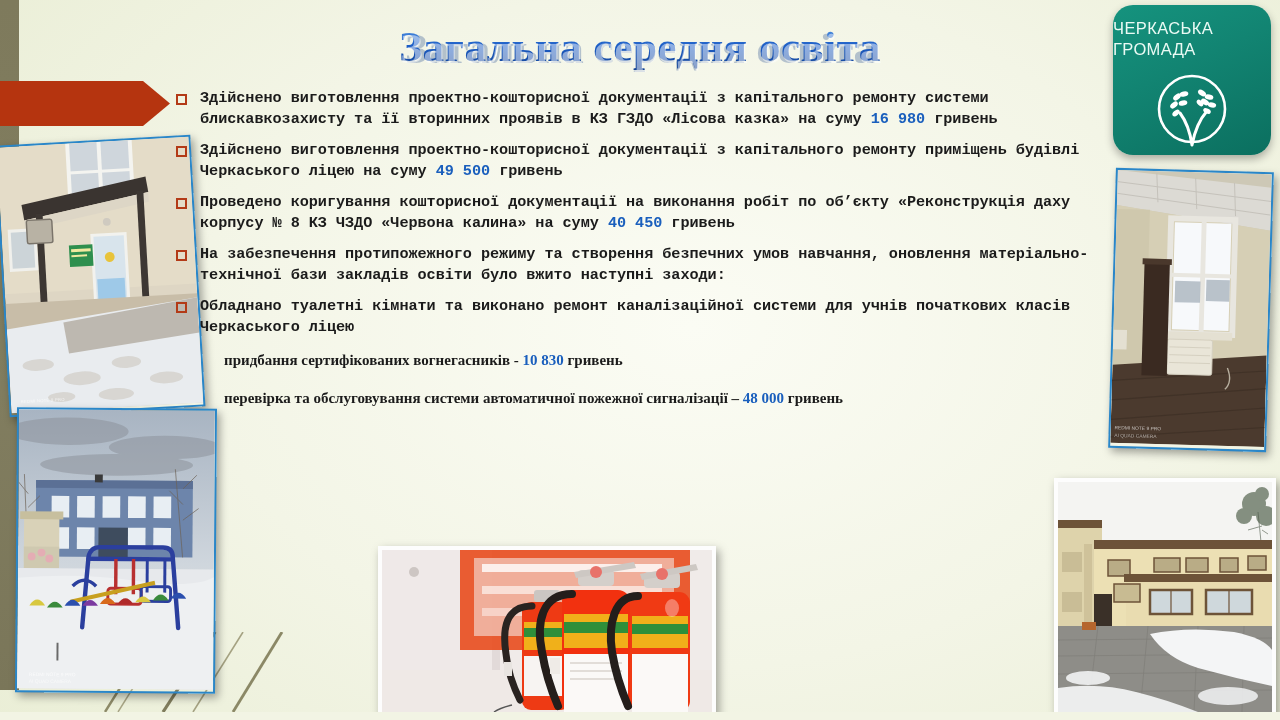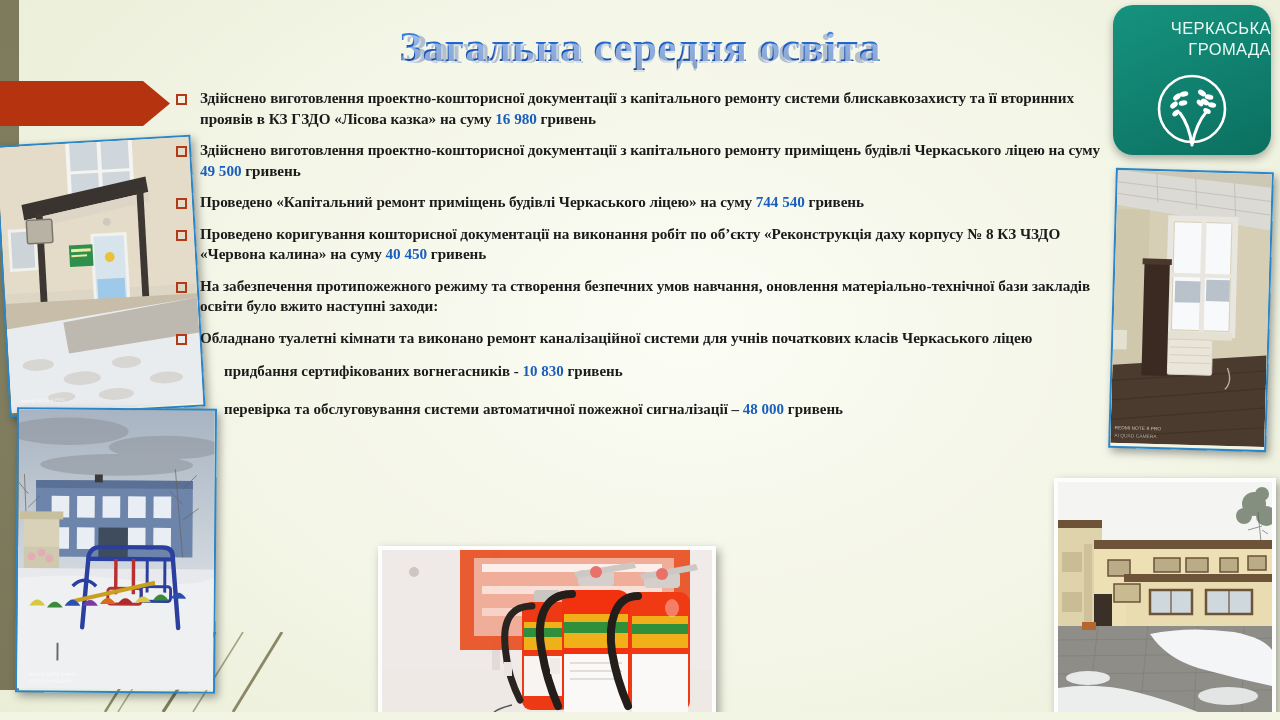"ЧЕРКАСЬКА" .logo-txt { text-align: right -> left }
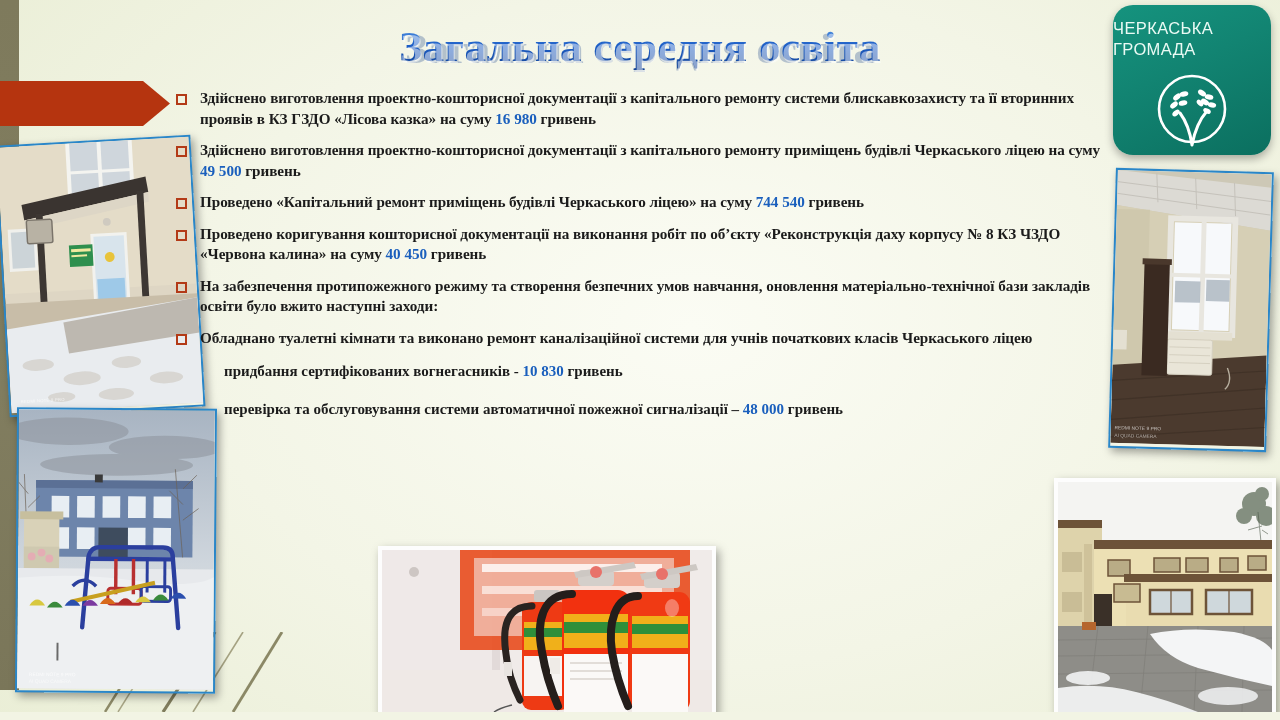"Здійснено виготовлення" .bullet-text { font-family: Liberation Serif, serif -> Liberation Mono, monospace }
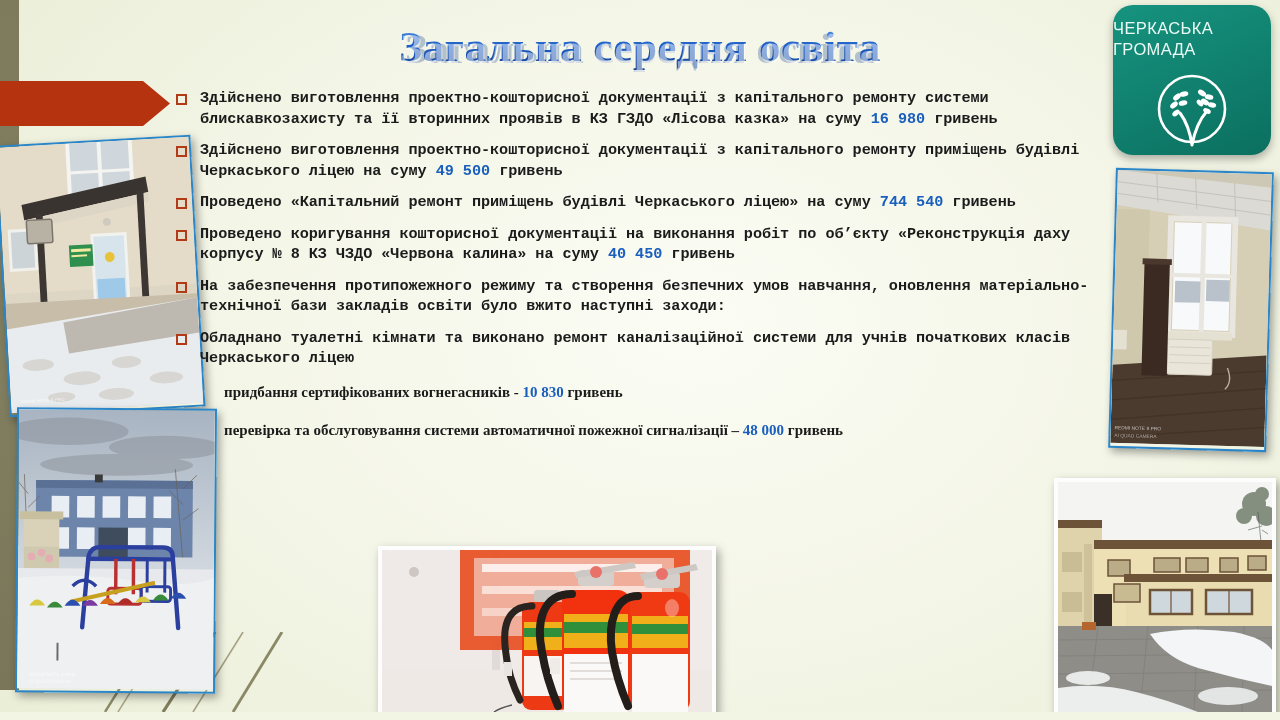"Проведено «Капітальний ремонт приміщень" div.bullet-row { html: <div> <span></span> <span><span>Проведено «Капітальний ремонт приміщень будівлі Черкаського ліцею» на суму </span><span>744 540</span><span> гривень</span></span> </div> -> none }
